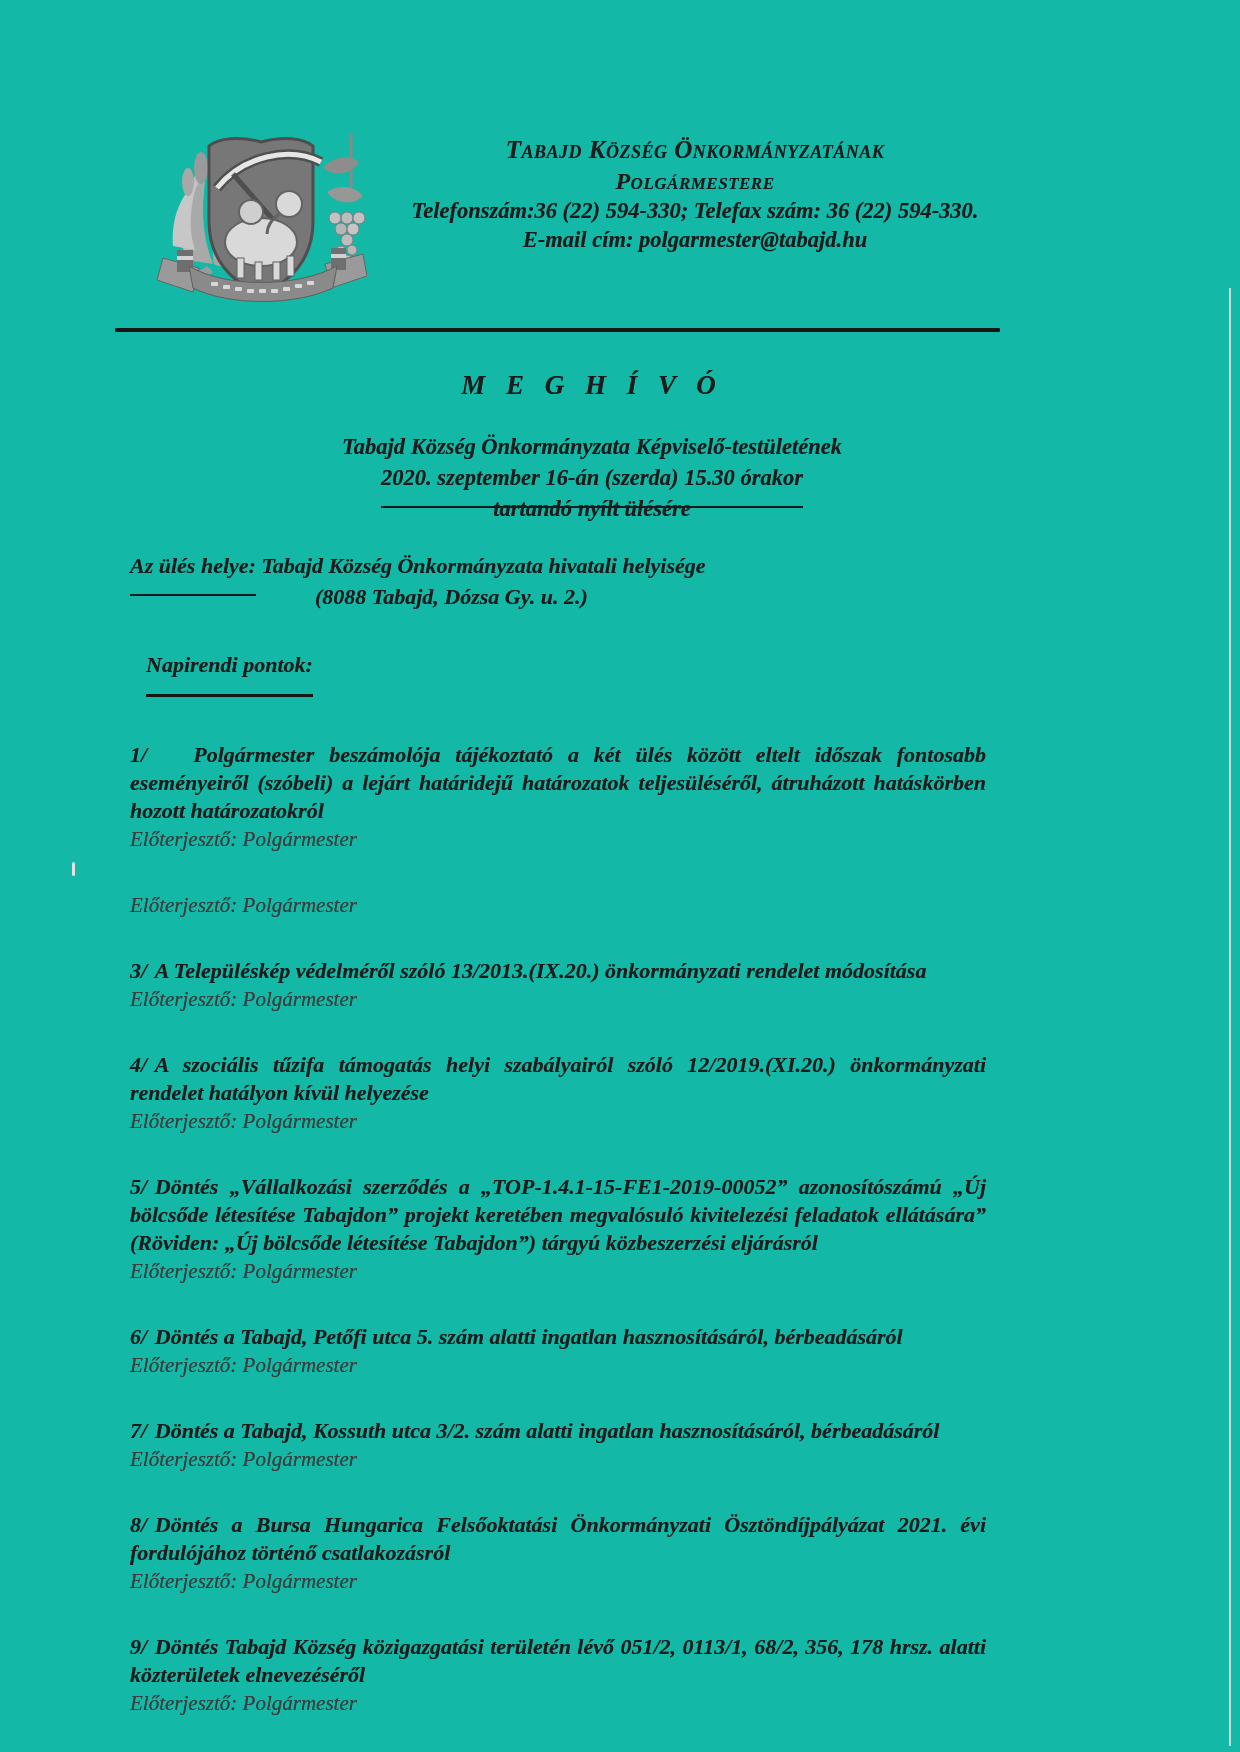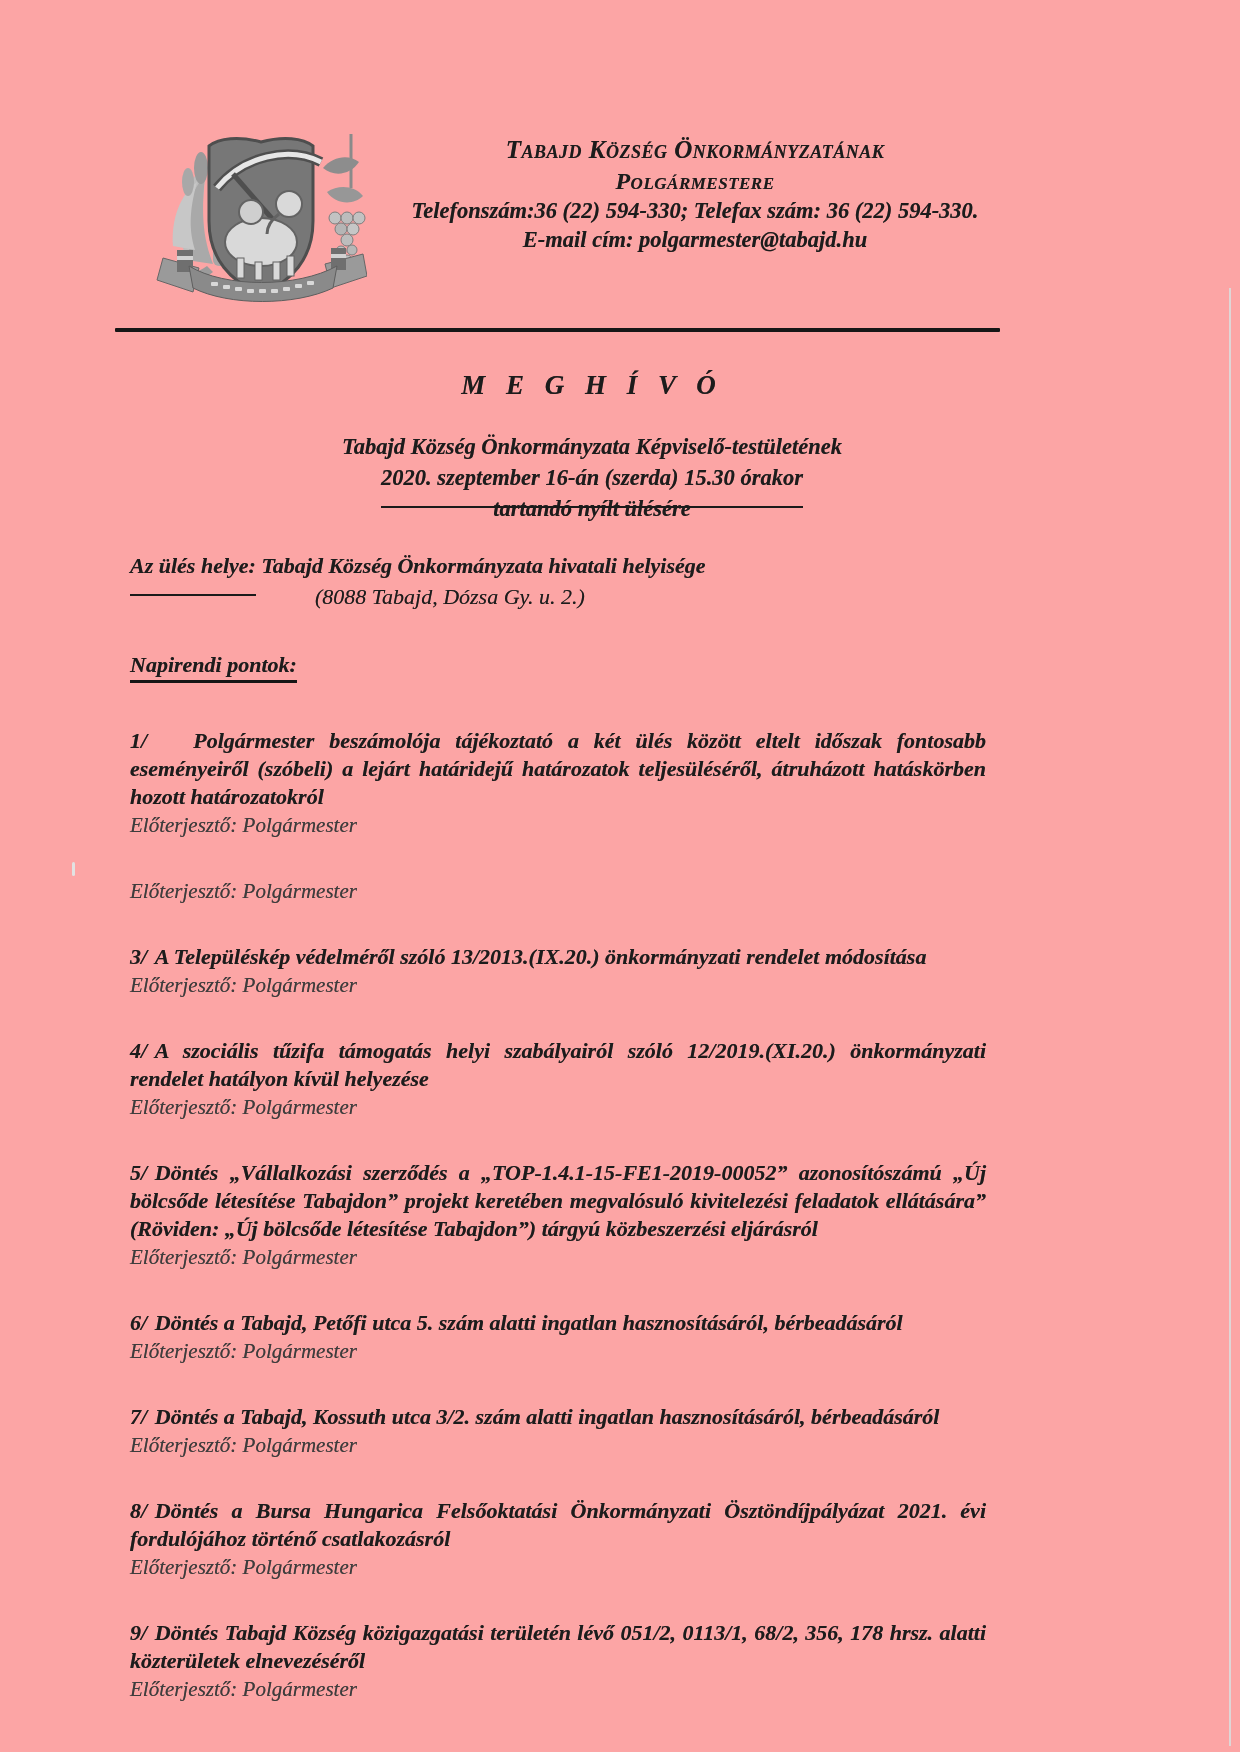"Tabajd Község Önkormányzatának" .page { background: #fca5a5 -> #14b8a6 }
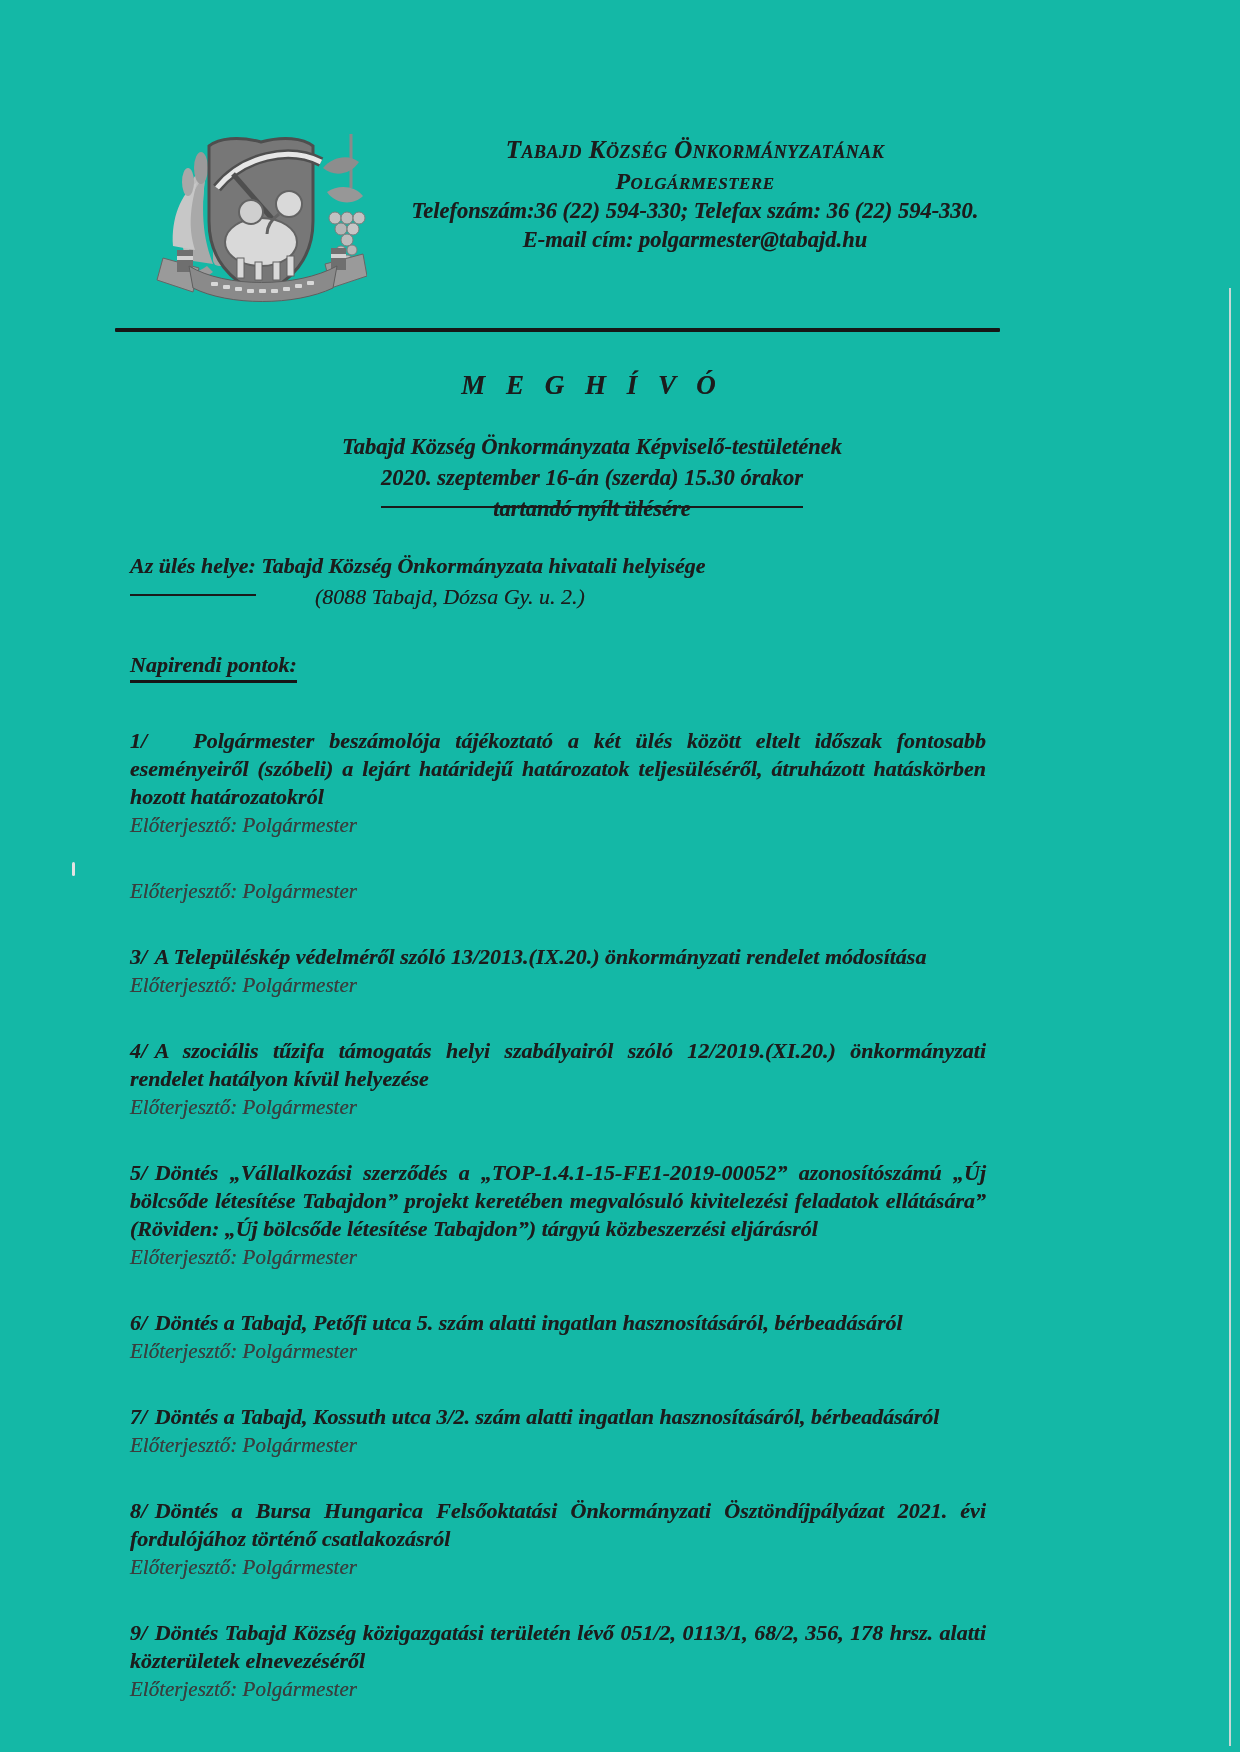"(8088 Tabajd, Dózsa Gy. u." .venue-addr { font-weight: normal -> bold }
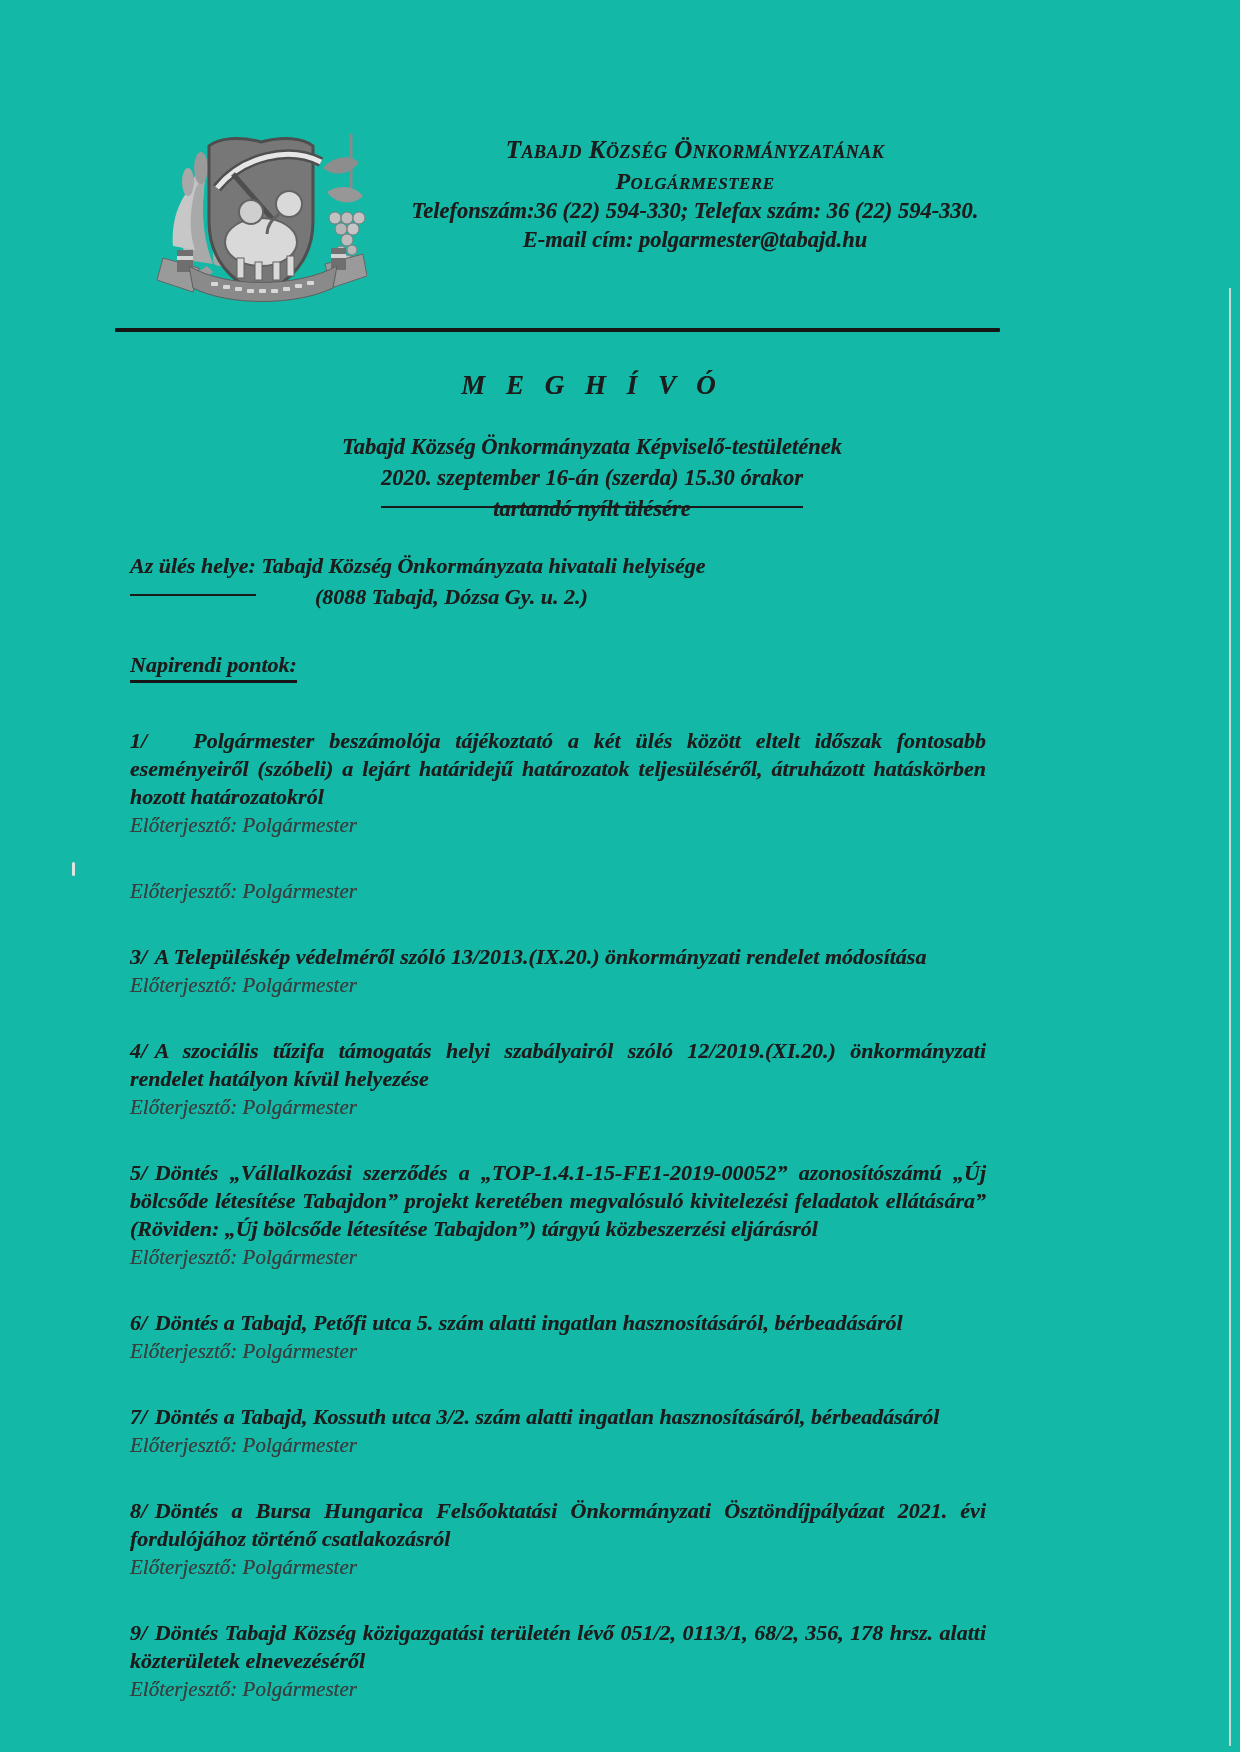"Napirendi pontok:" .agenda-heading { margin: 40px 0 0 0 -> 40px 0 0 16px; padding-bottom: 2px -> 16px }
